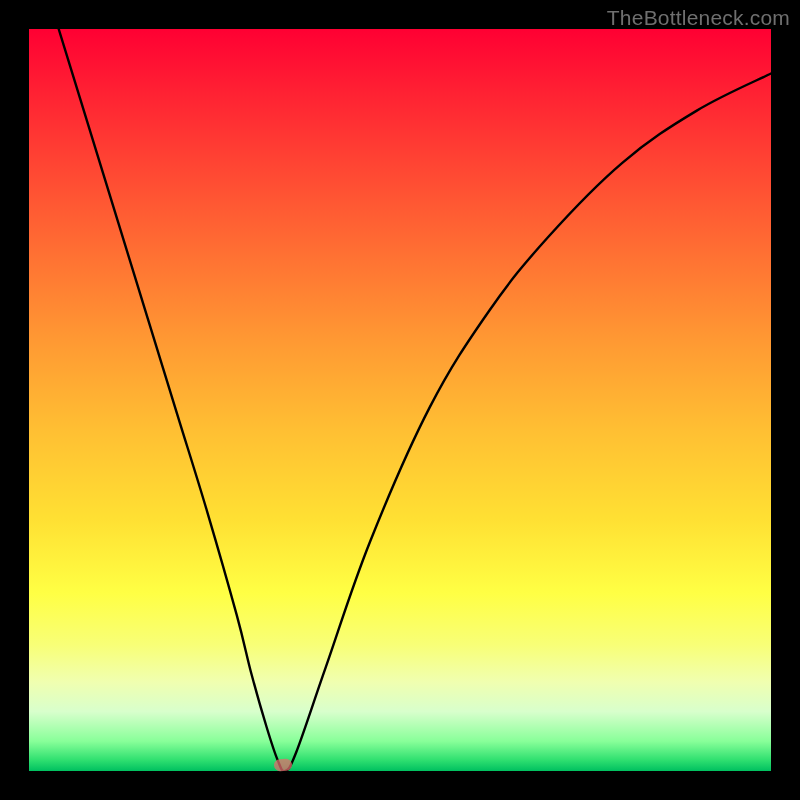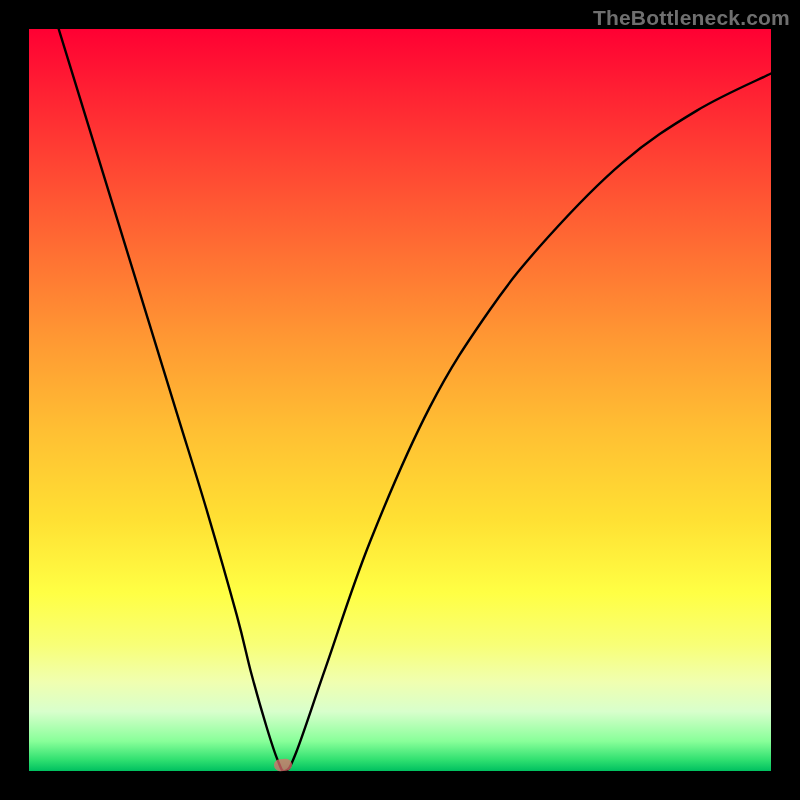"TheBottleneck.com" .watermark { font-weight: 700 -> 400 }
